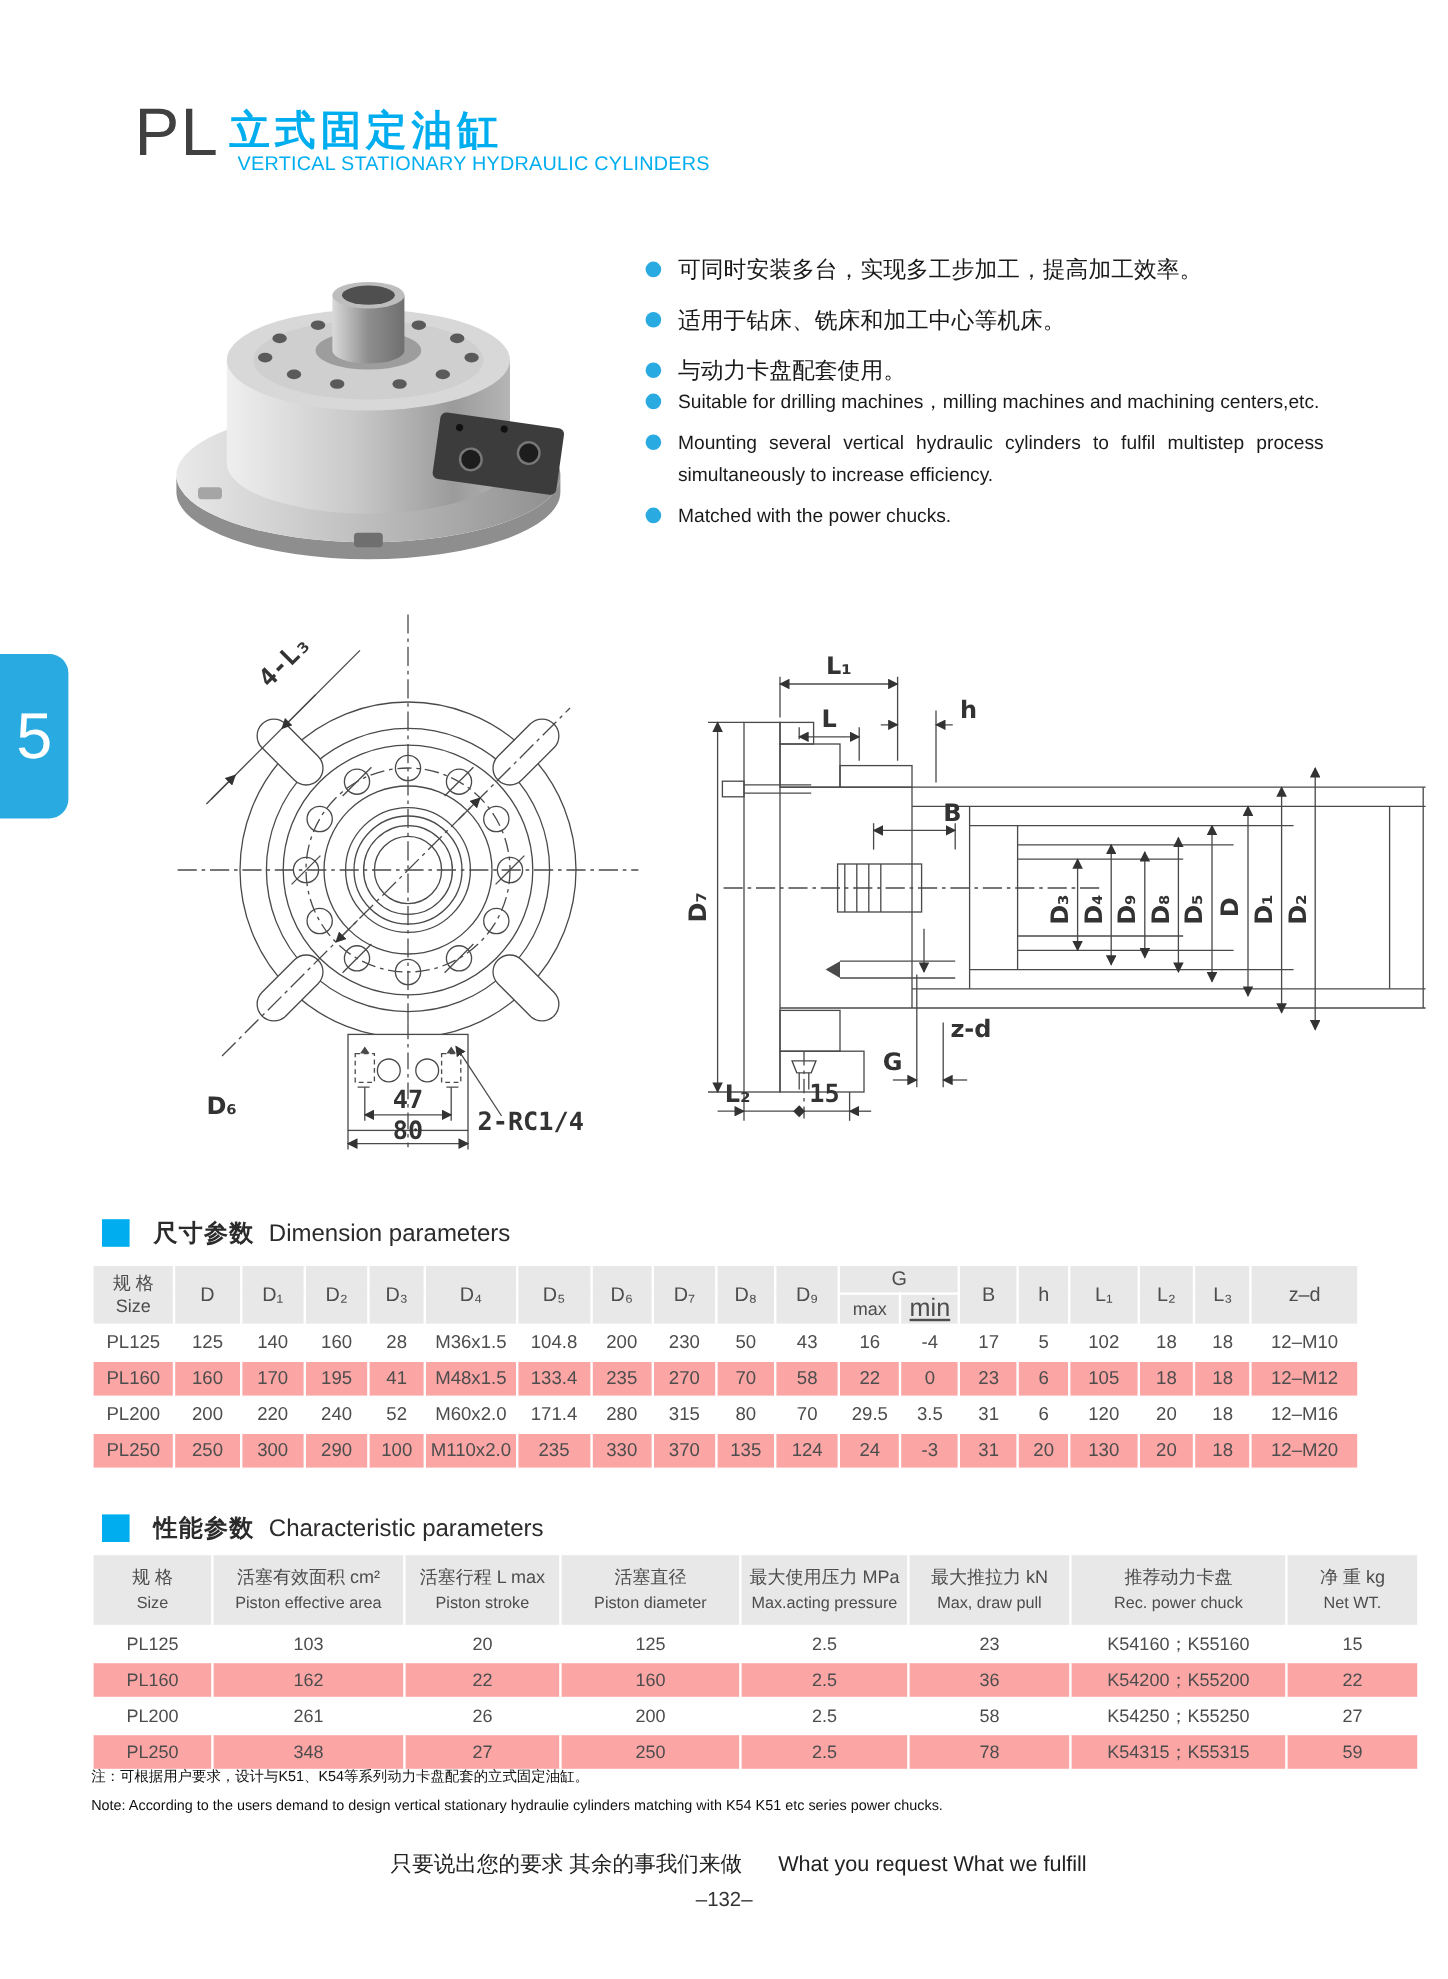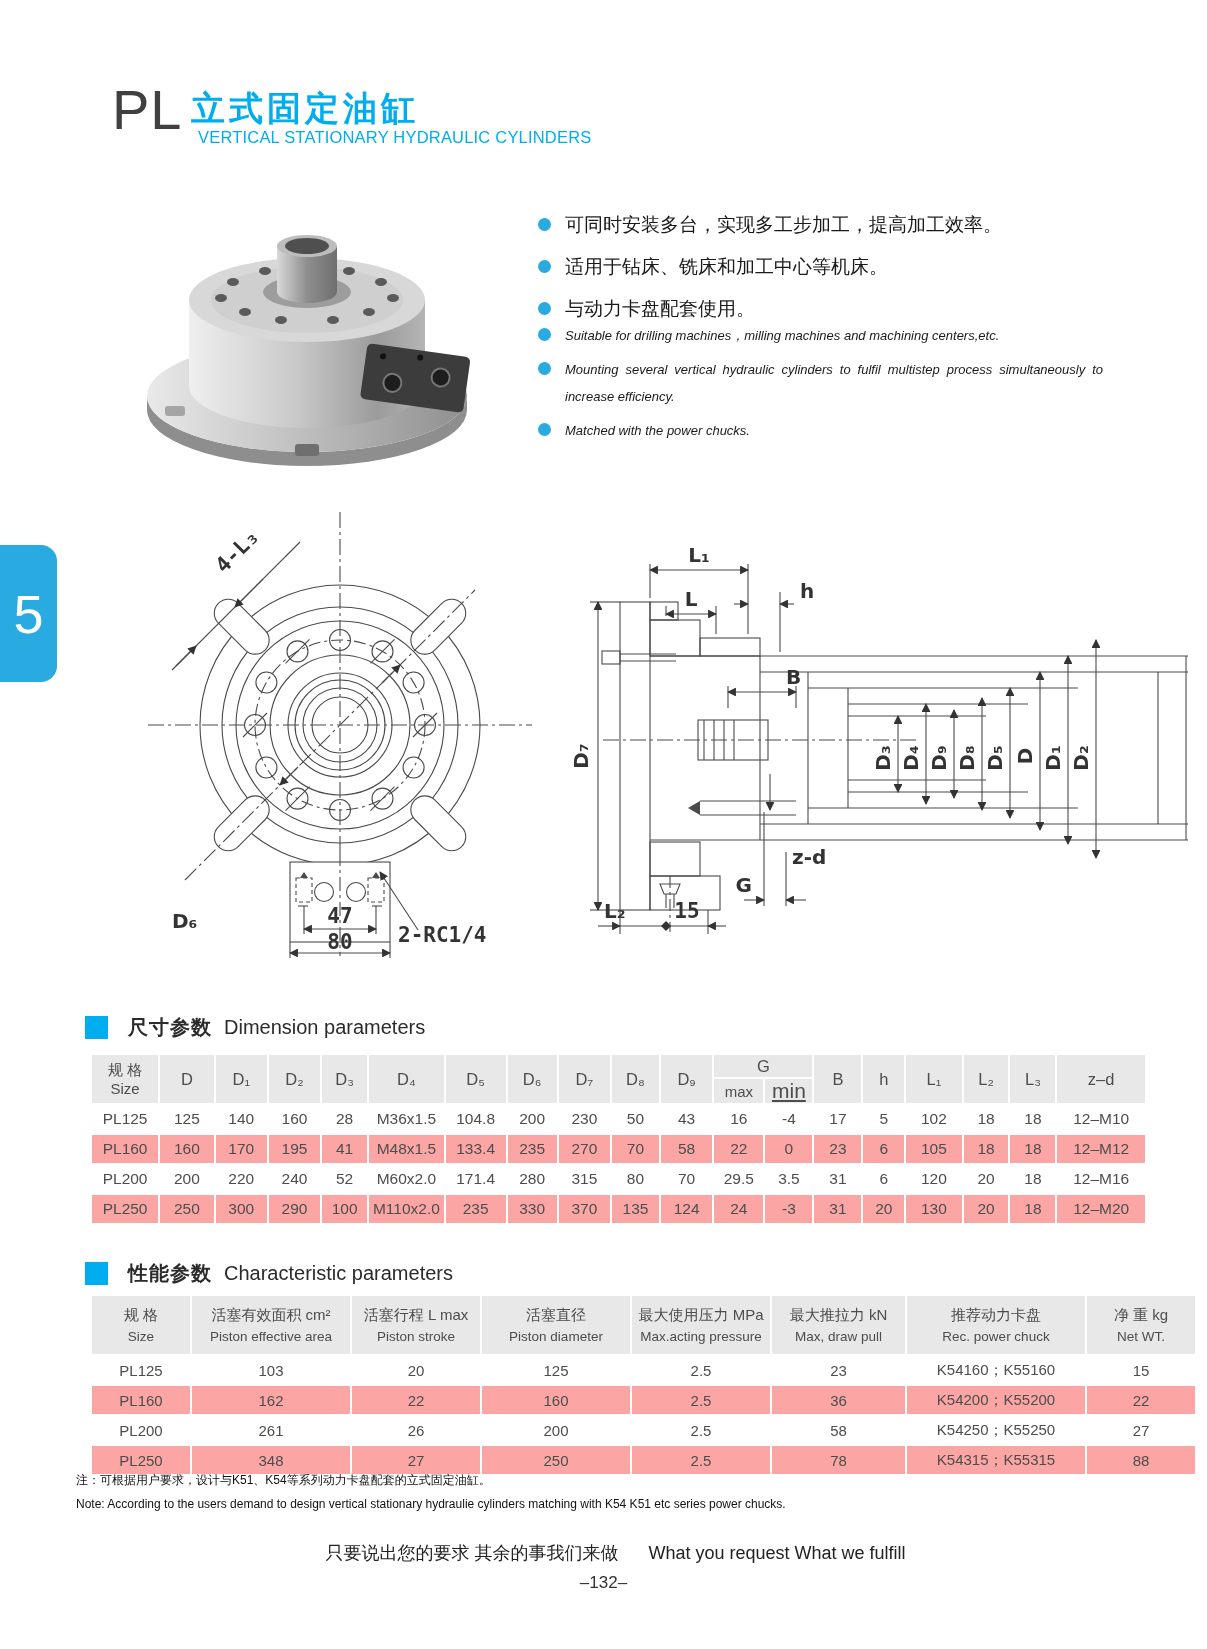"Suitable for drilling machines，milling" .b-en .bullet { font-size: 13px -> 16px; font-style: italic -> none }
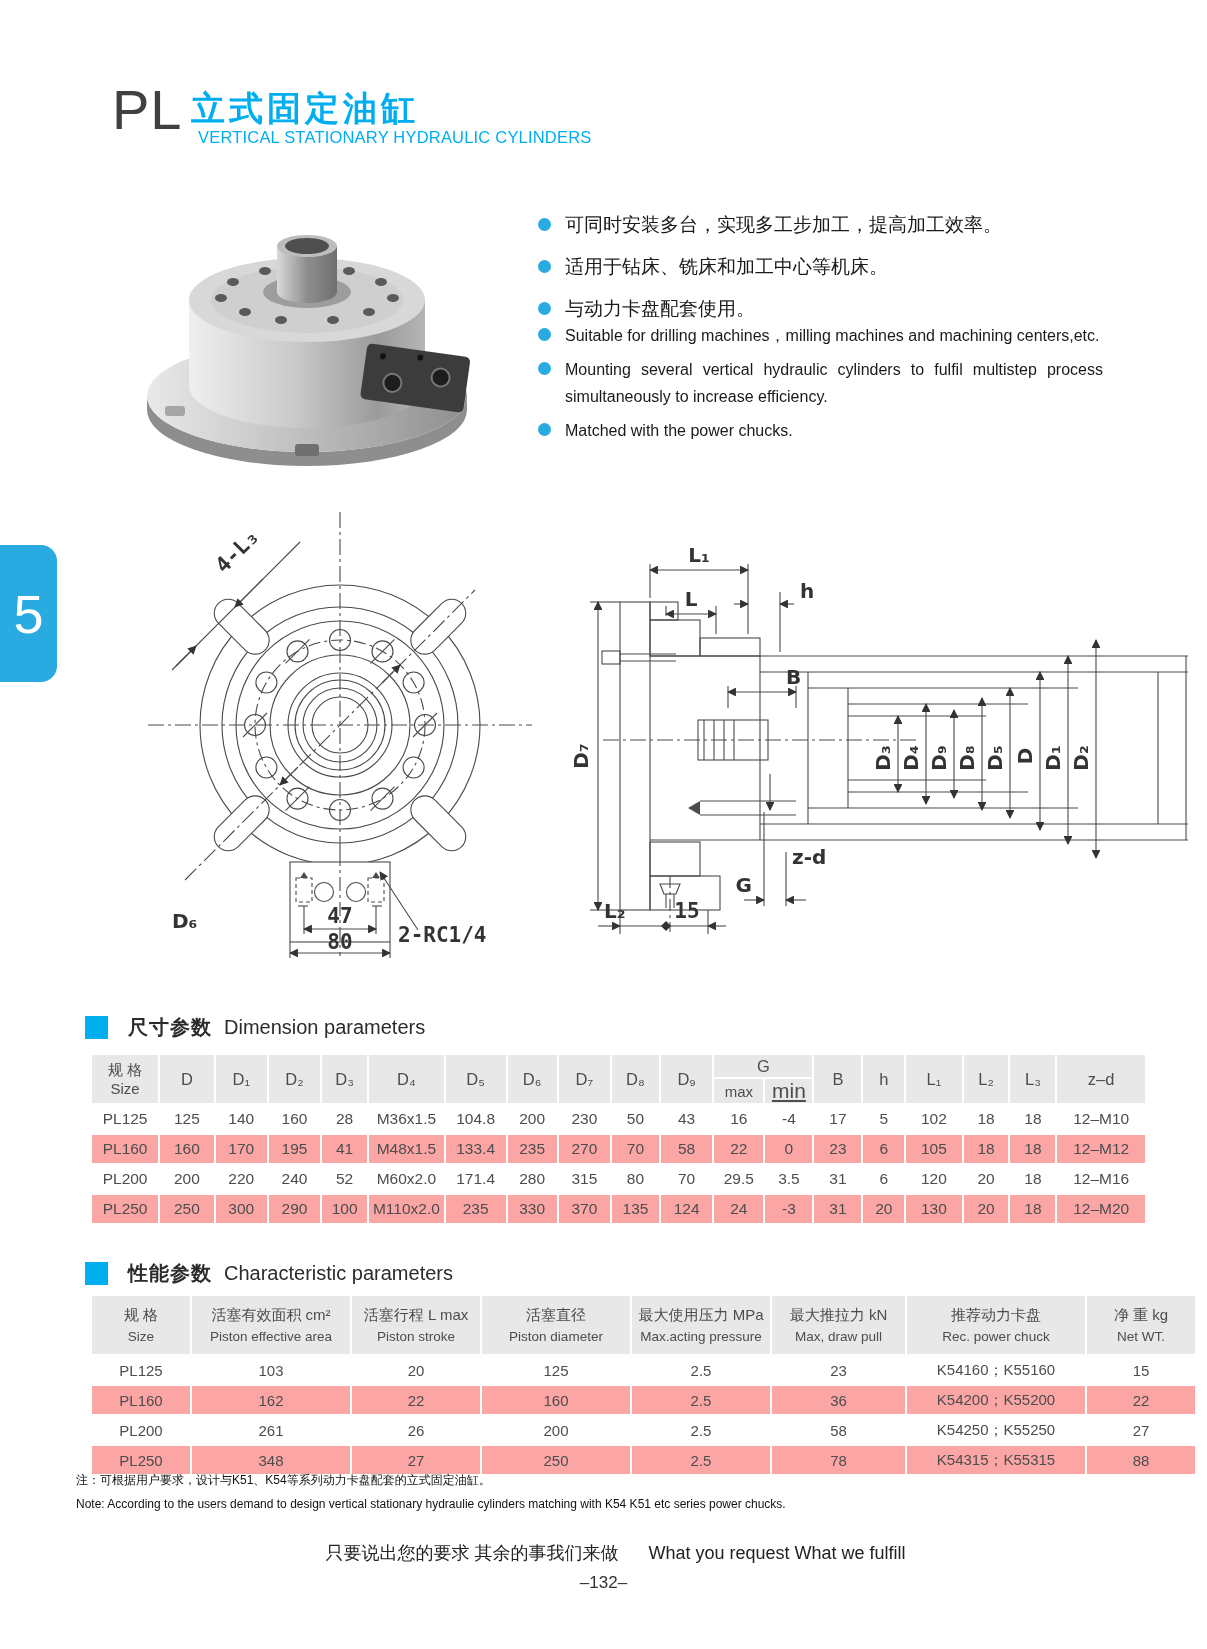"规 格" .tbl-wrap { left: 90px -> 76px }
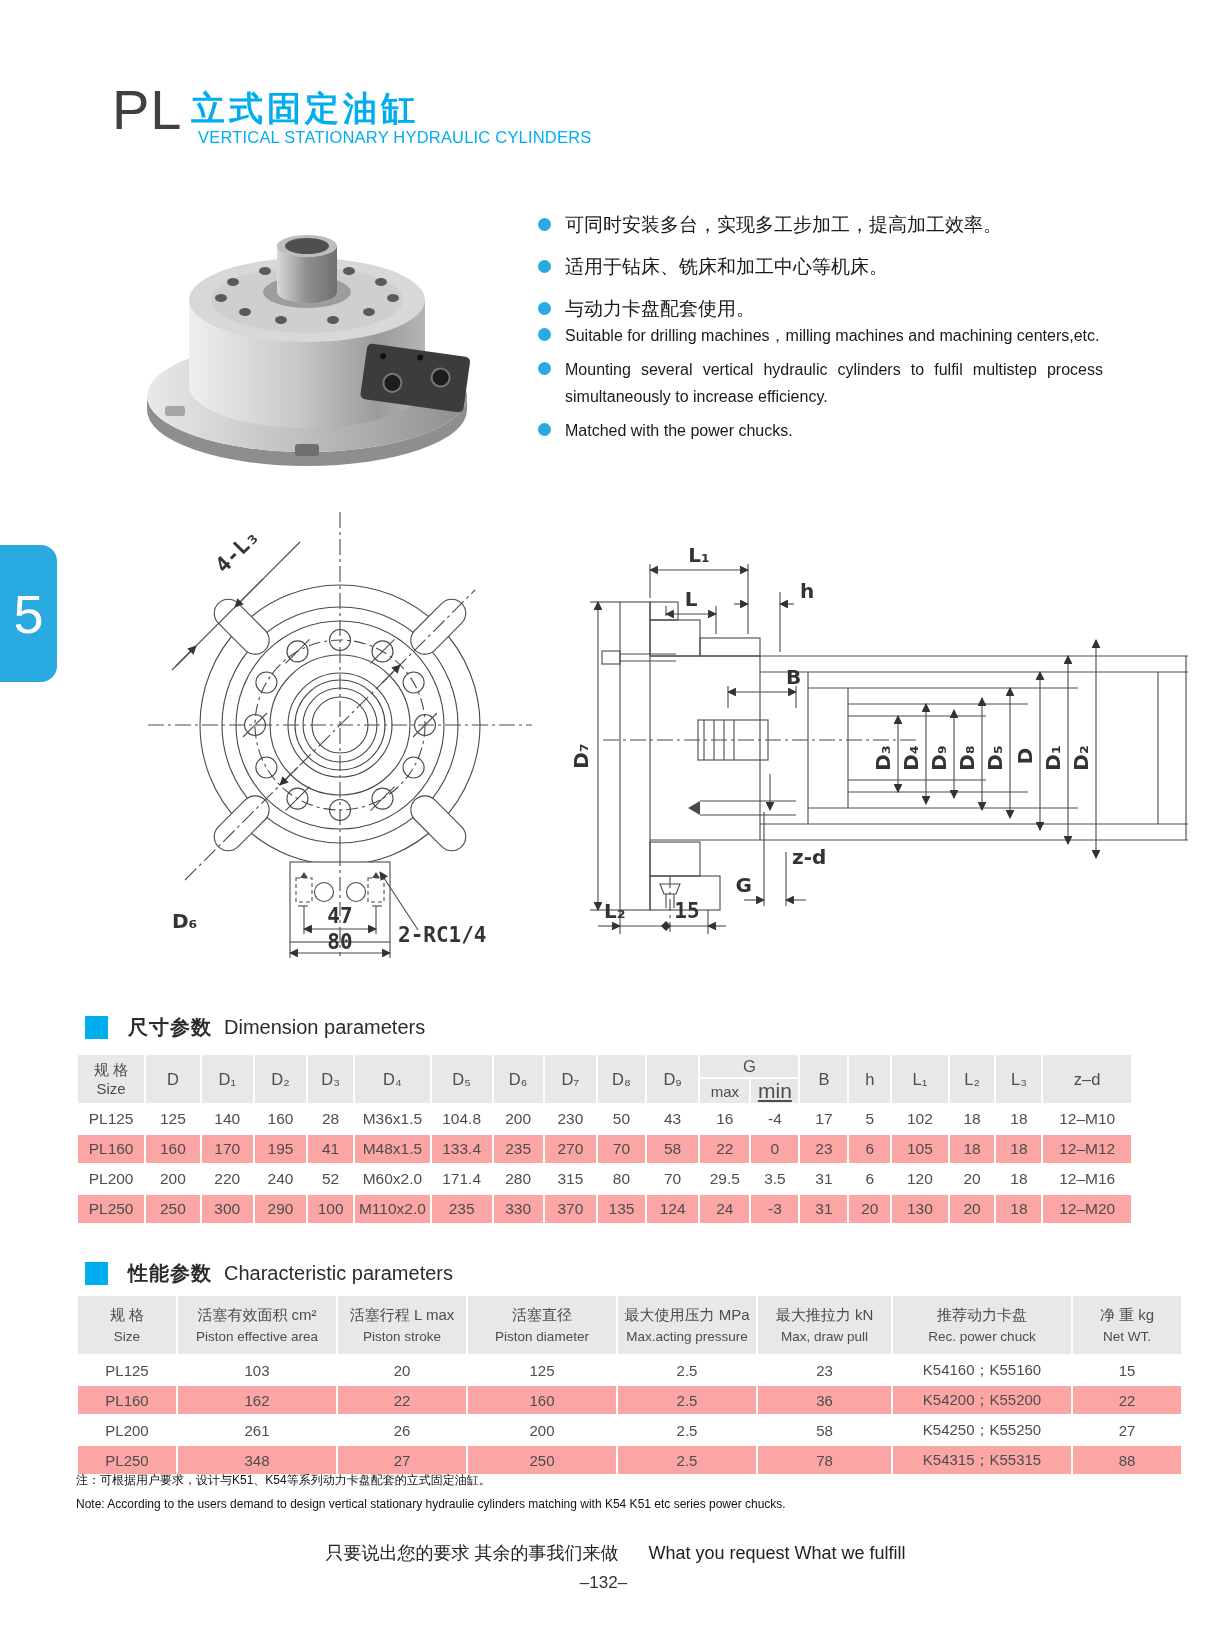"88" td { text: 88 -> 59 }
